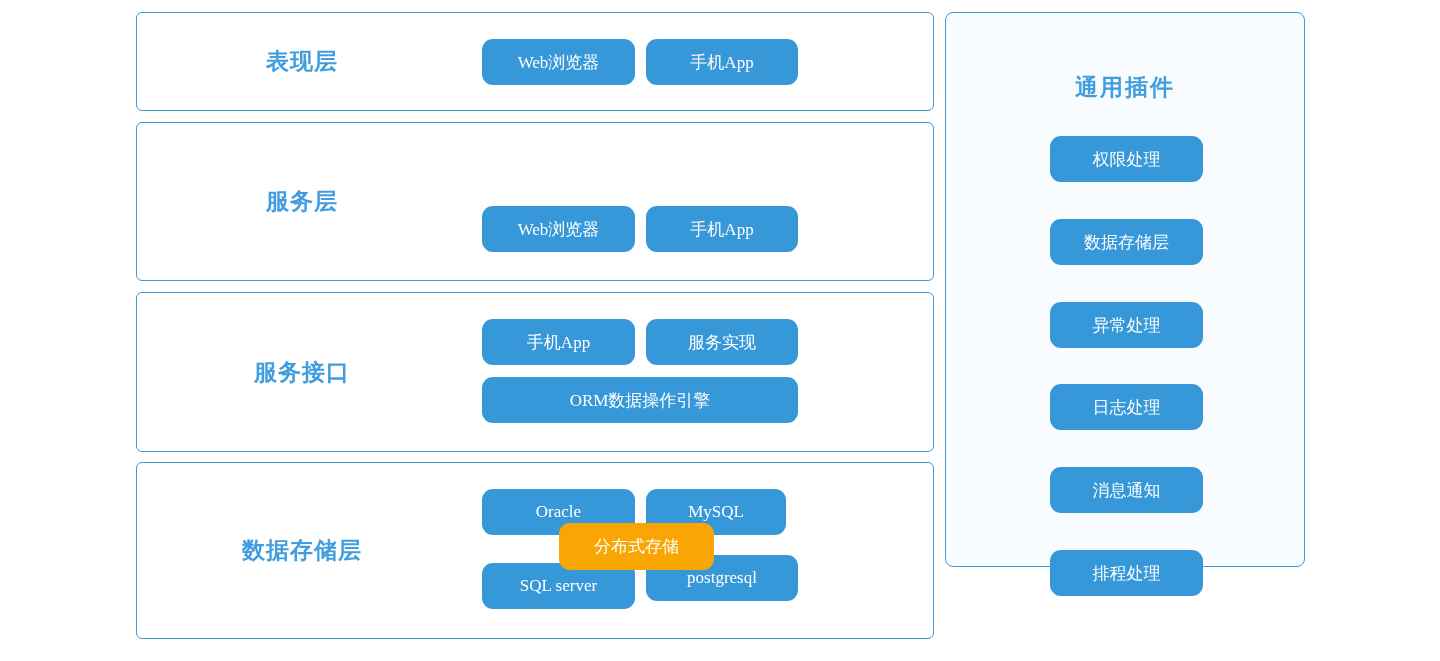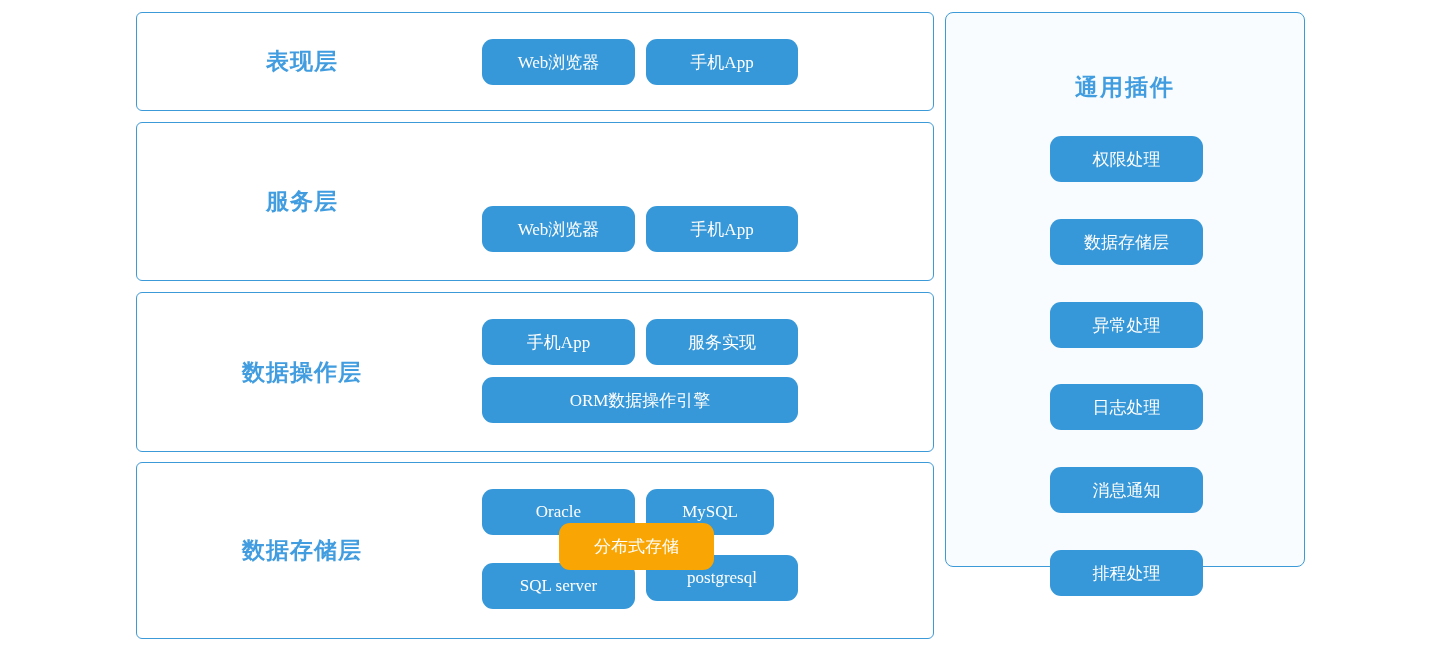"数据操作层" div.layer-label { text: 数据操作层 -> 服务接口 }
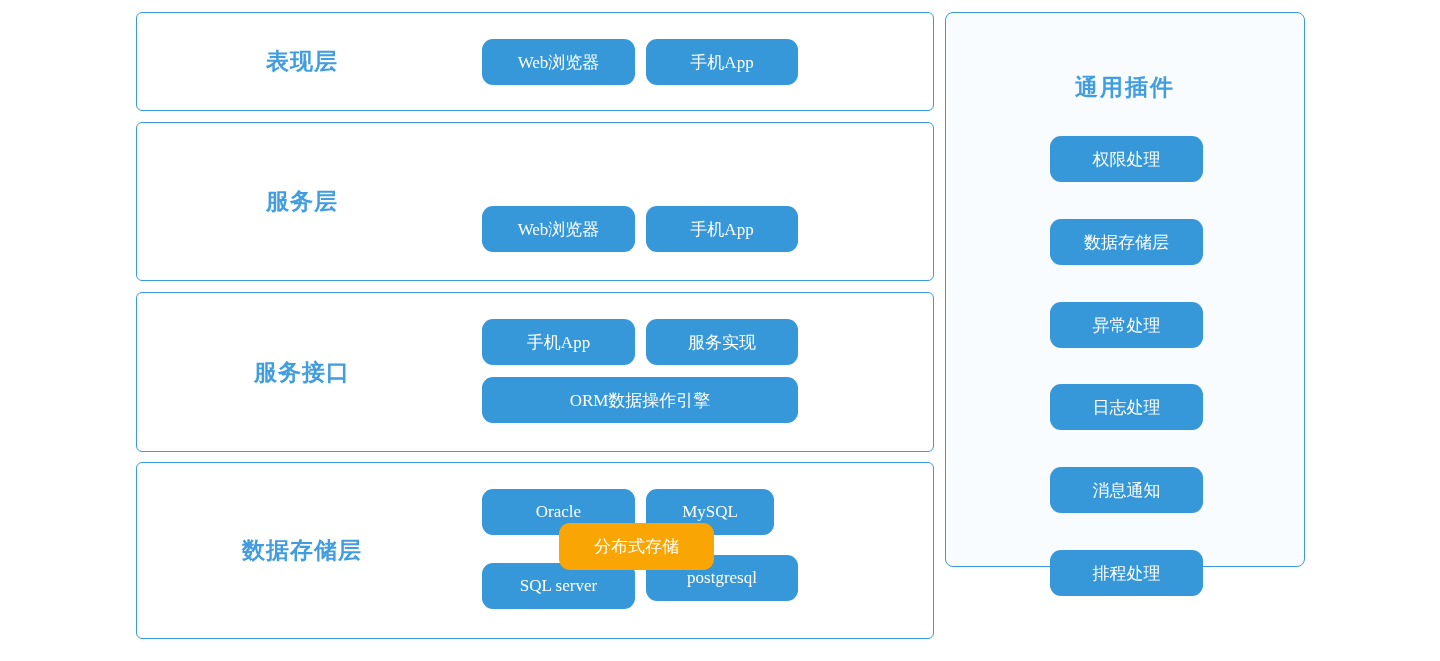"MySQL" div.block { width: 128px -> 140px }
